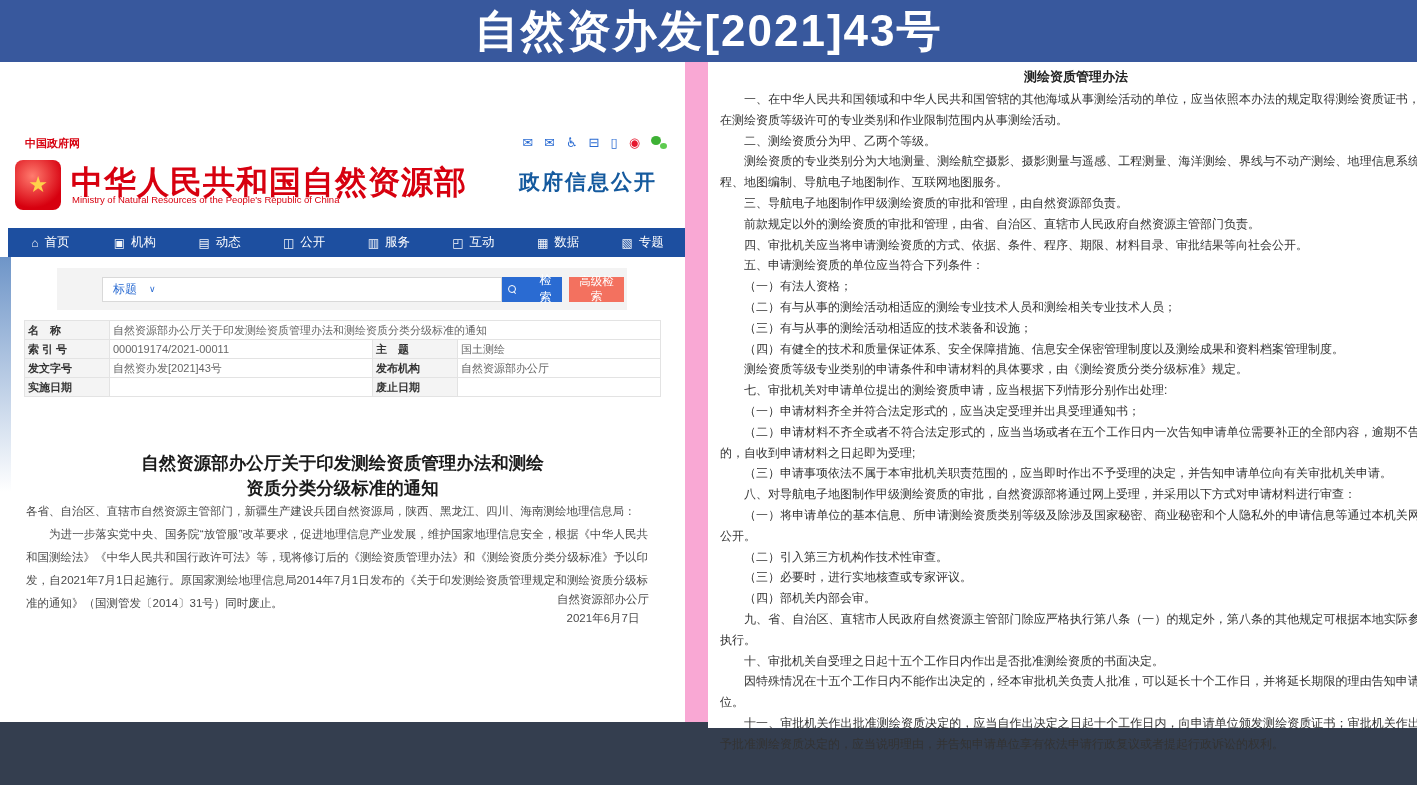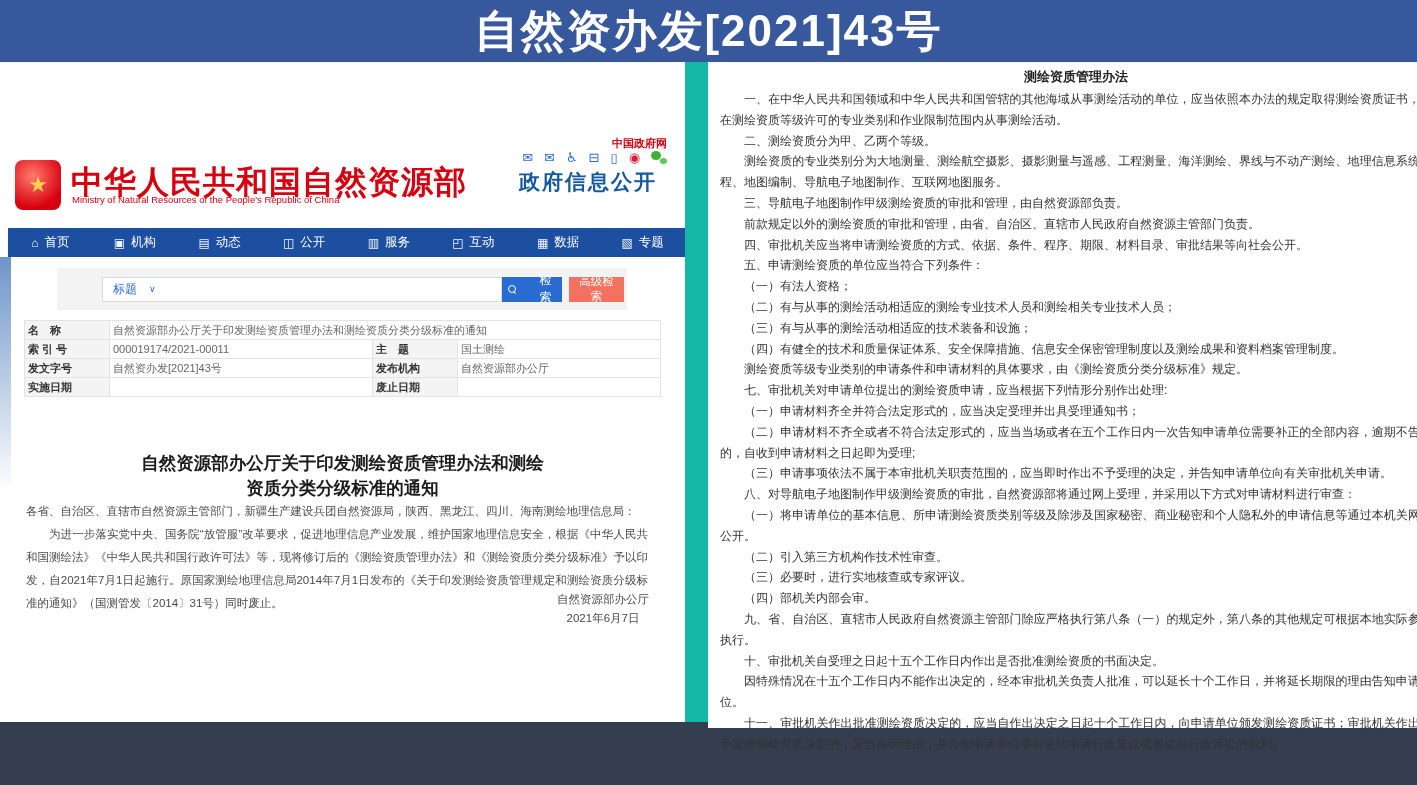"自然资办发[2021]43号" .stage { background: #14b8a6 -> #f9a8d4 }
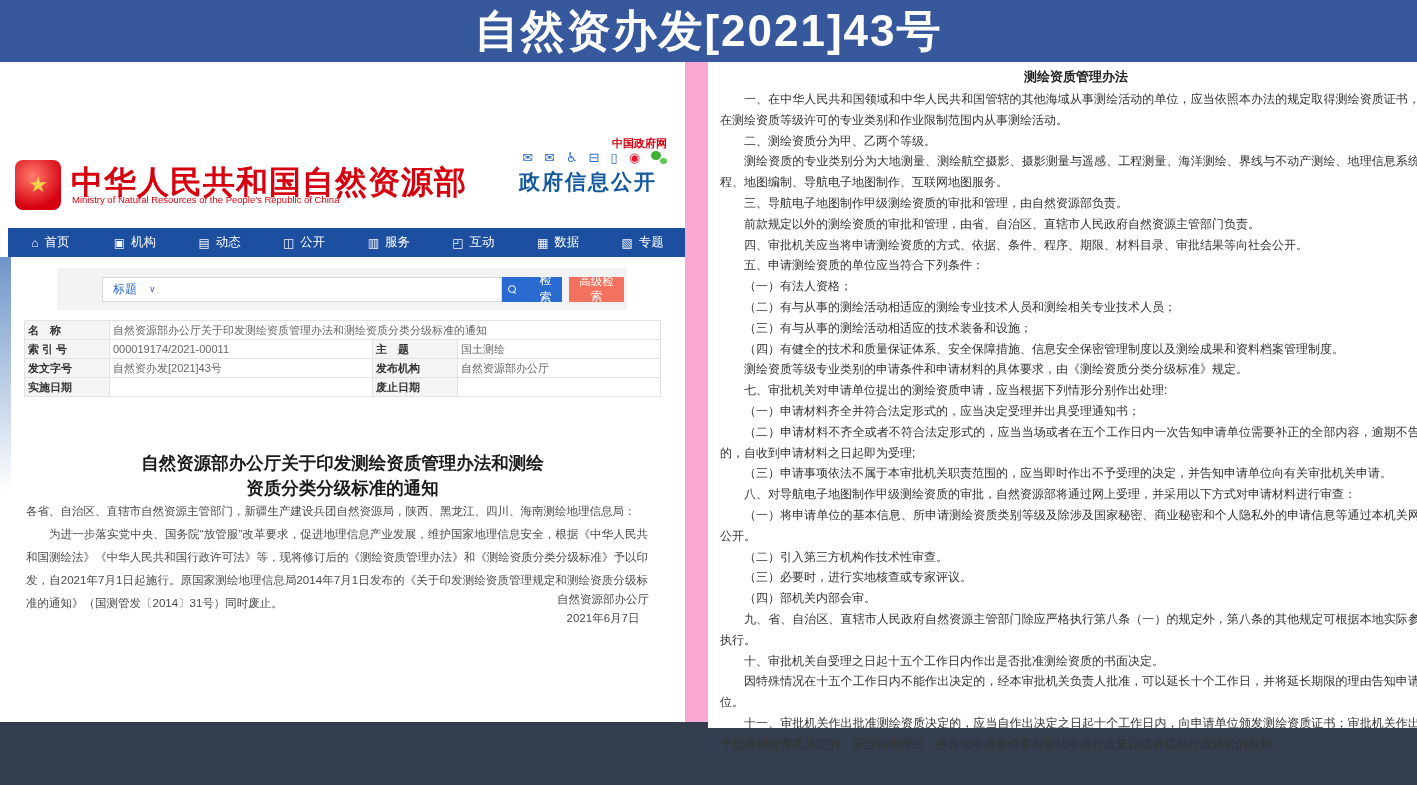"中国政府网" .utility { align-items: flex-end -> flex-start; flex-direction: column -> none }
